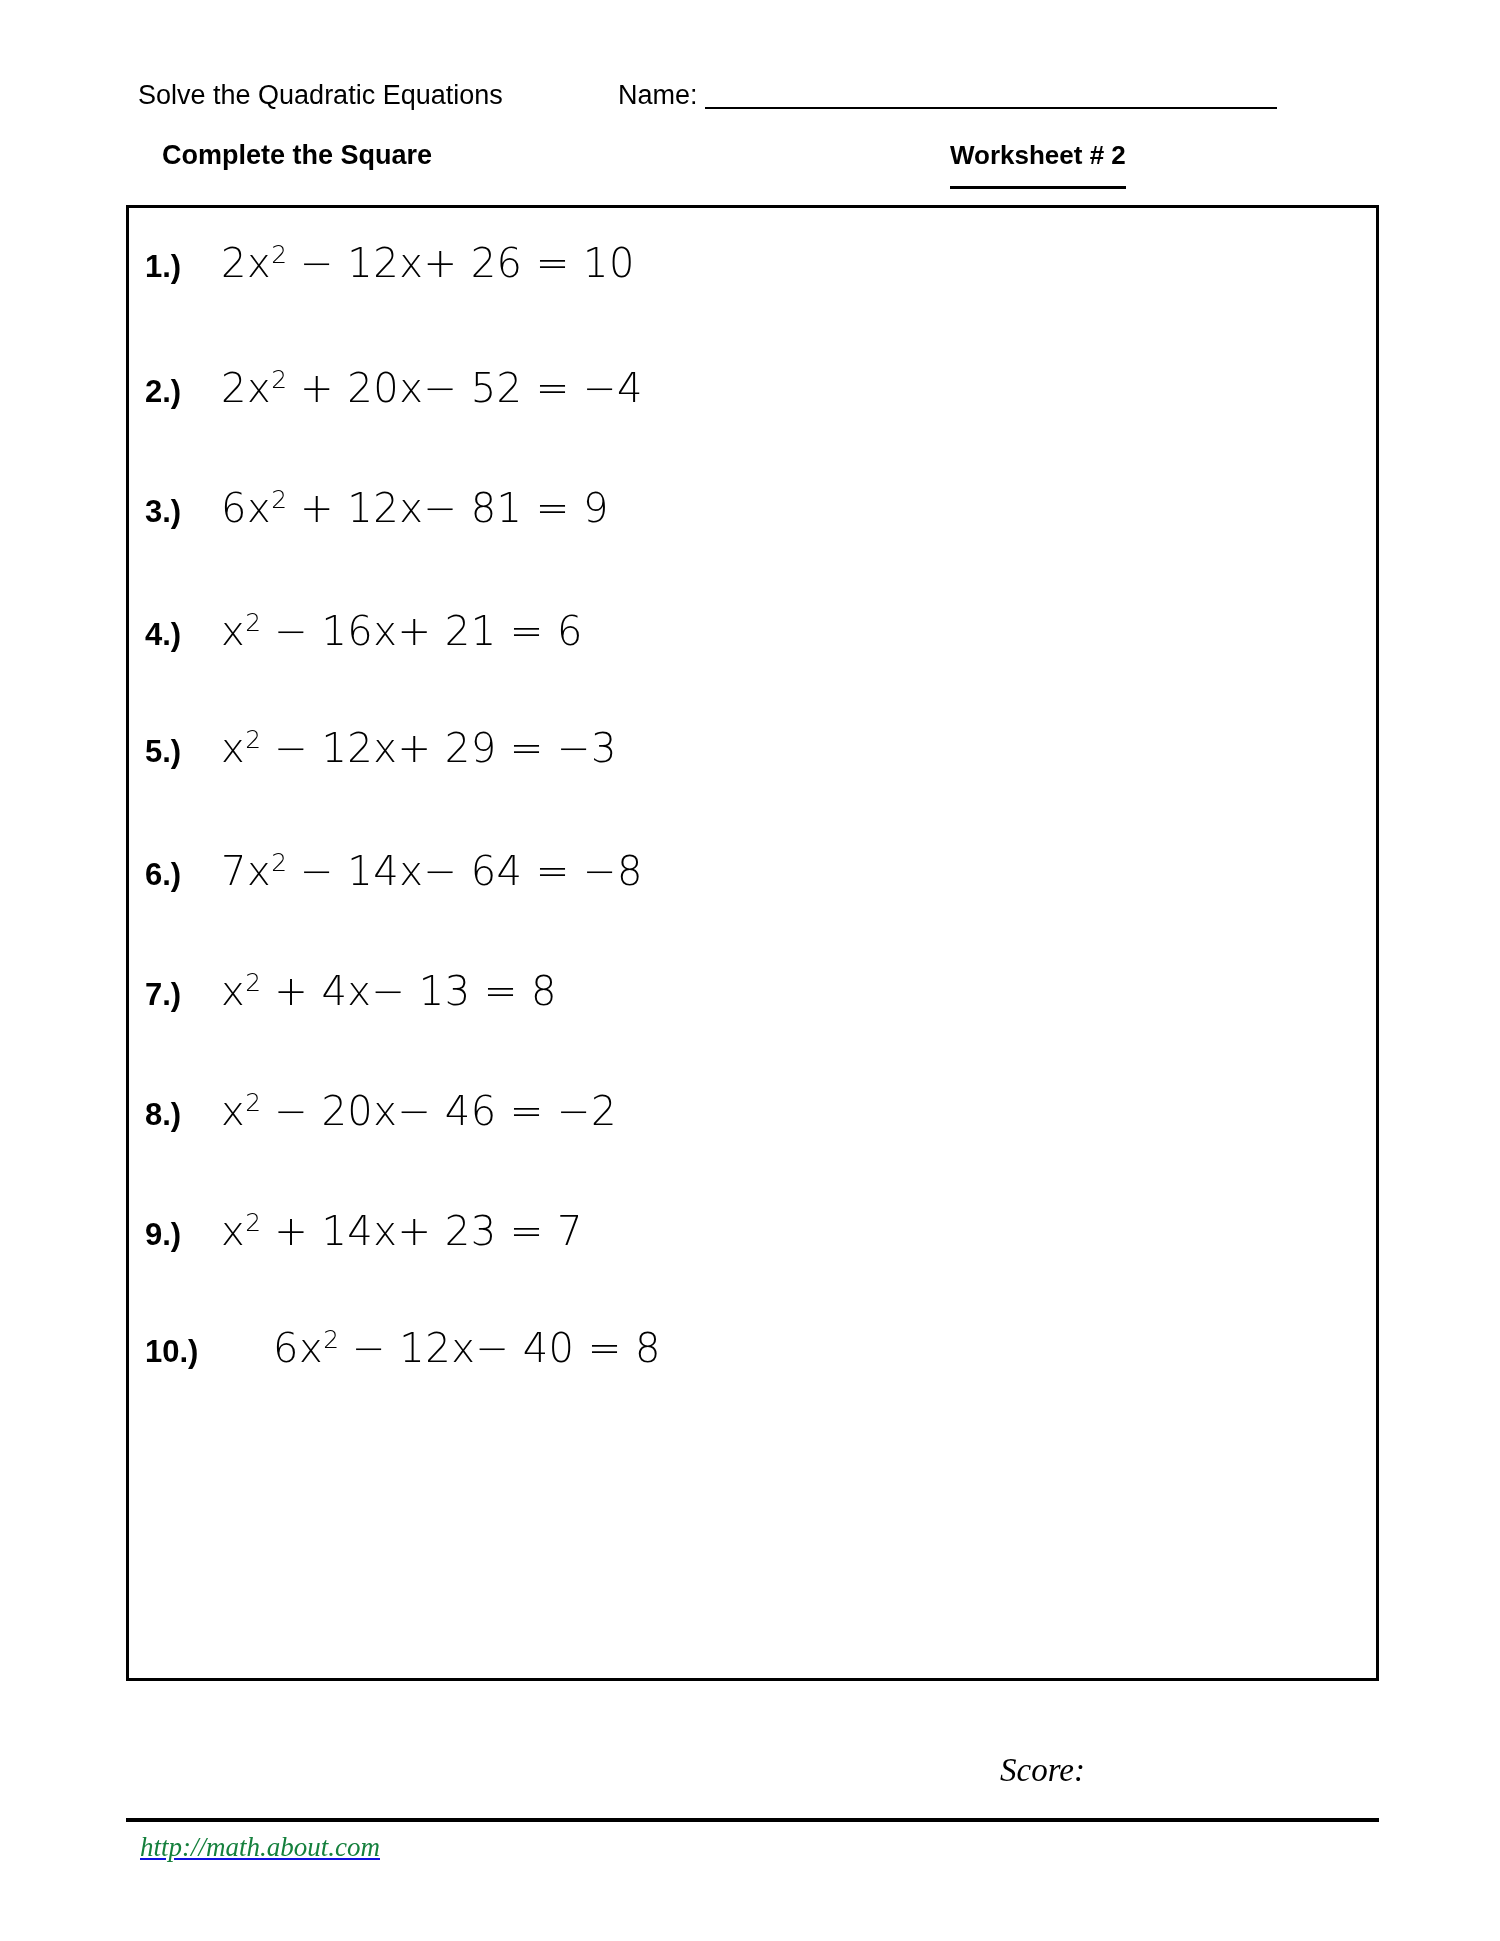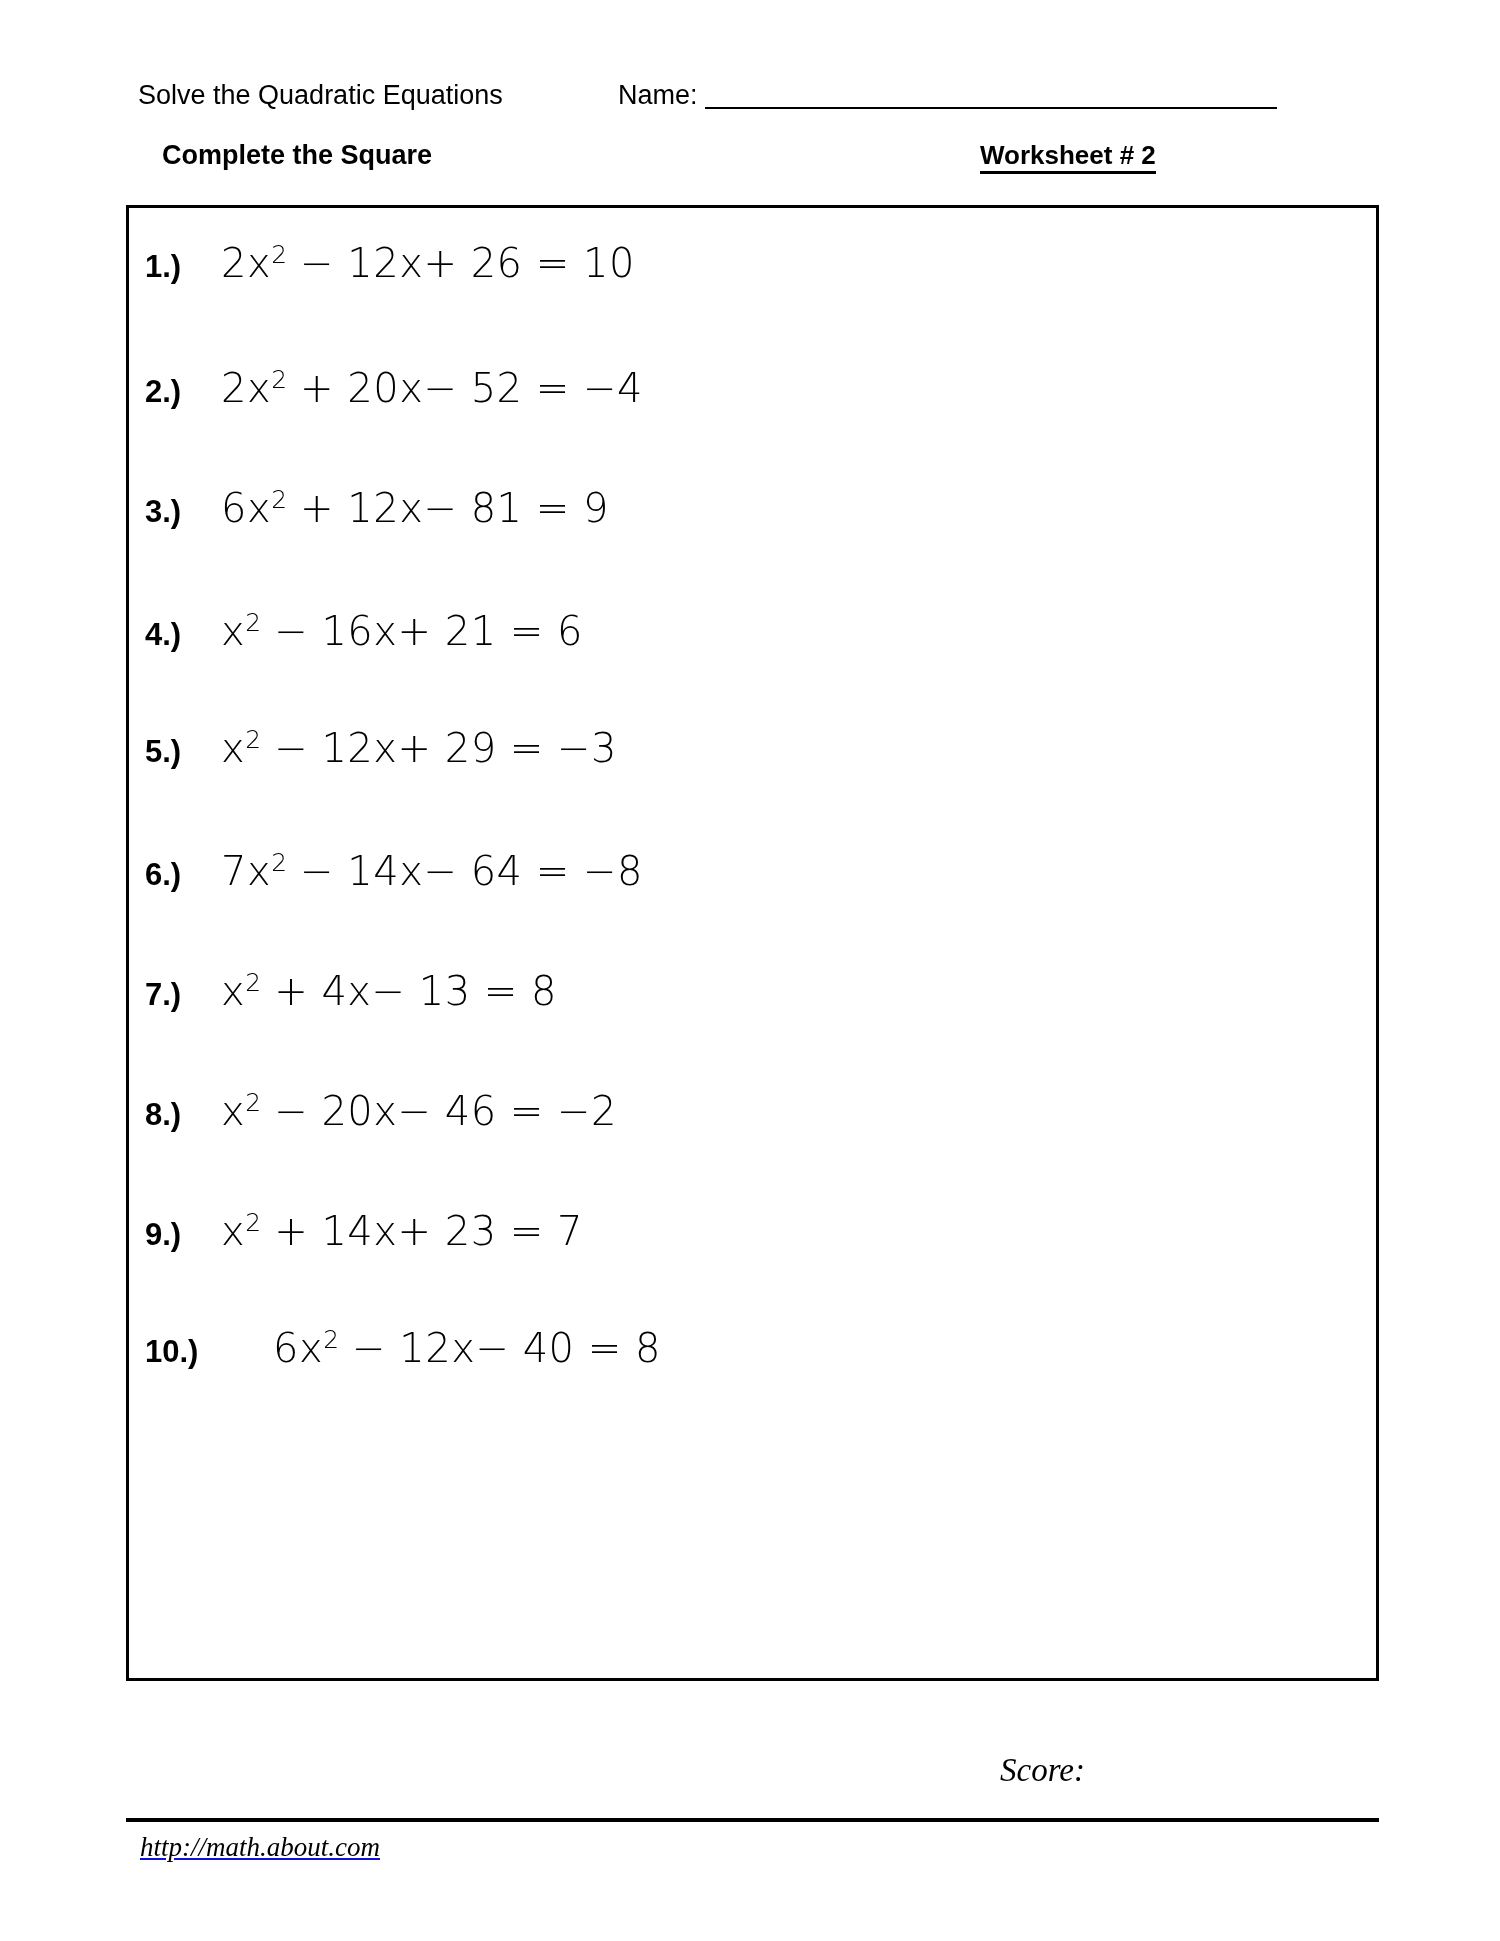"Worksheet # 2" .worksheet-no { left: 842px -> 812px; padding-bottom: 1px -> 16px }
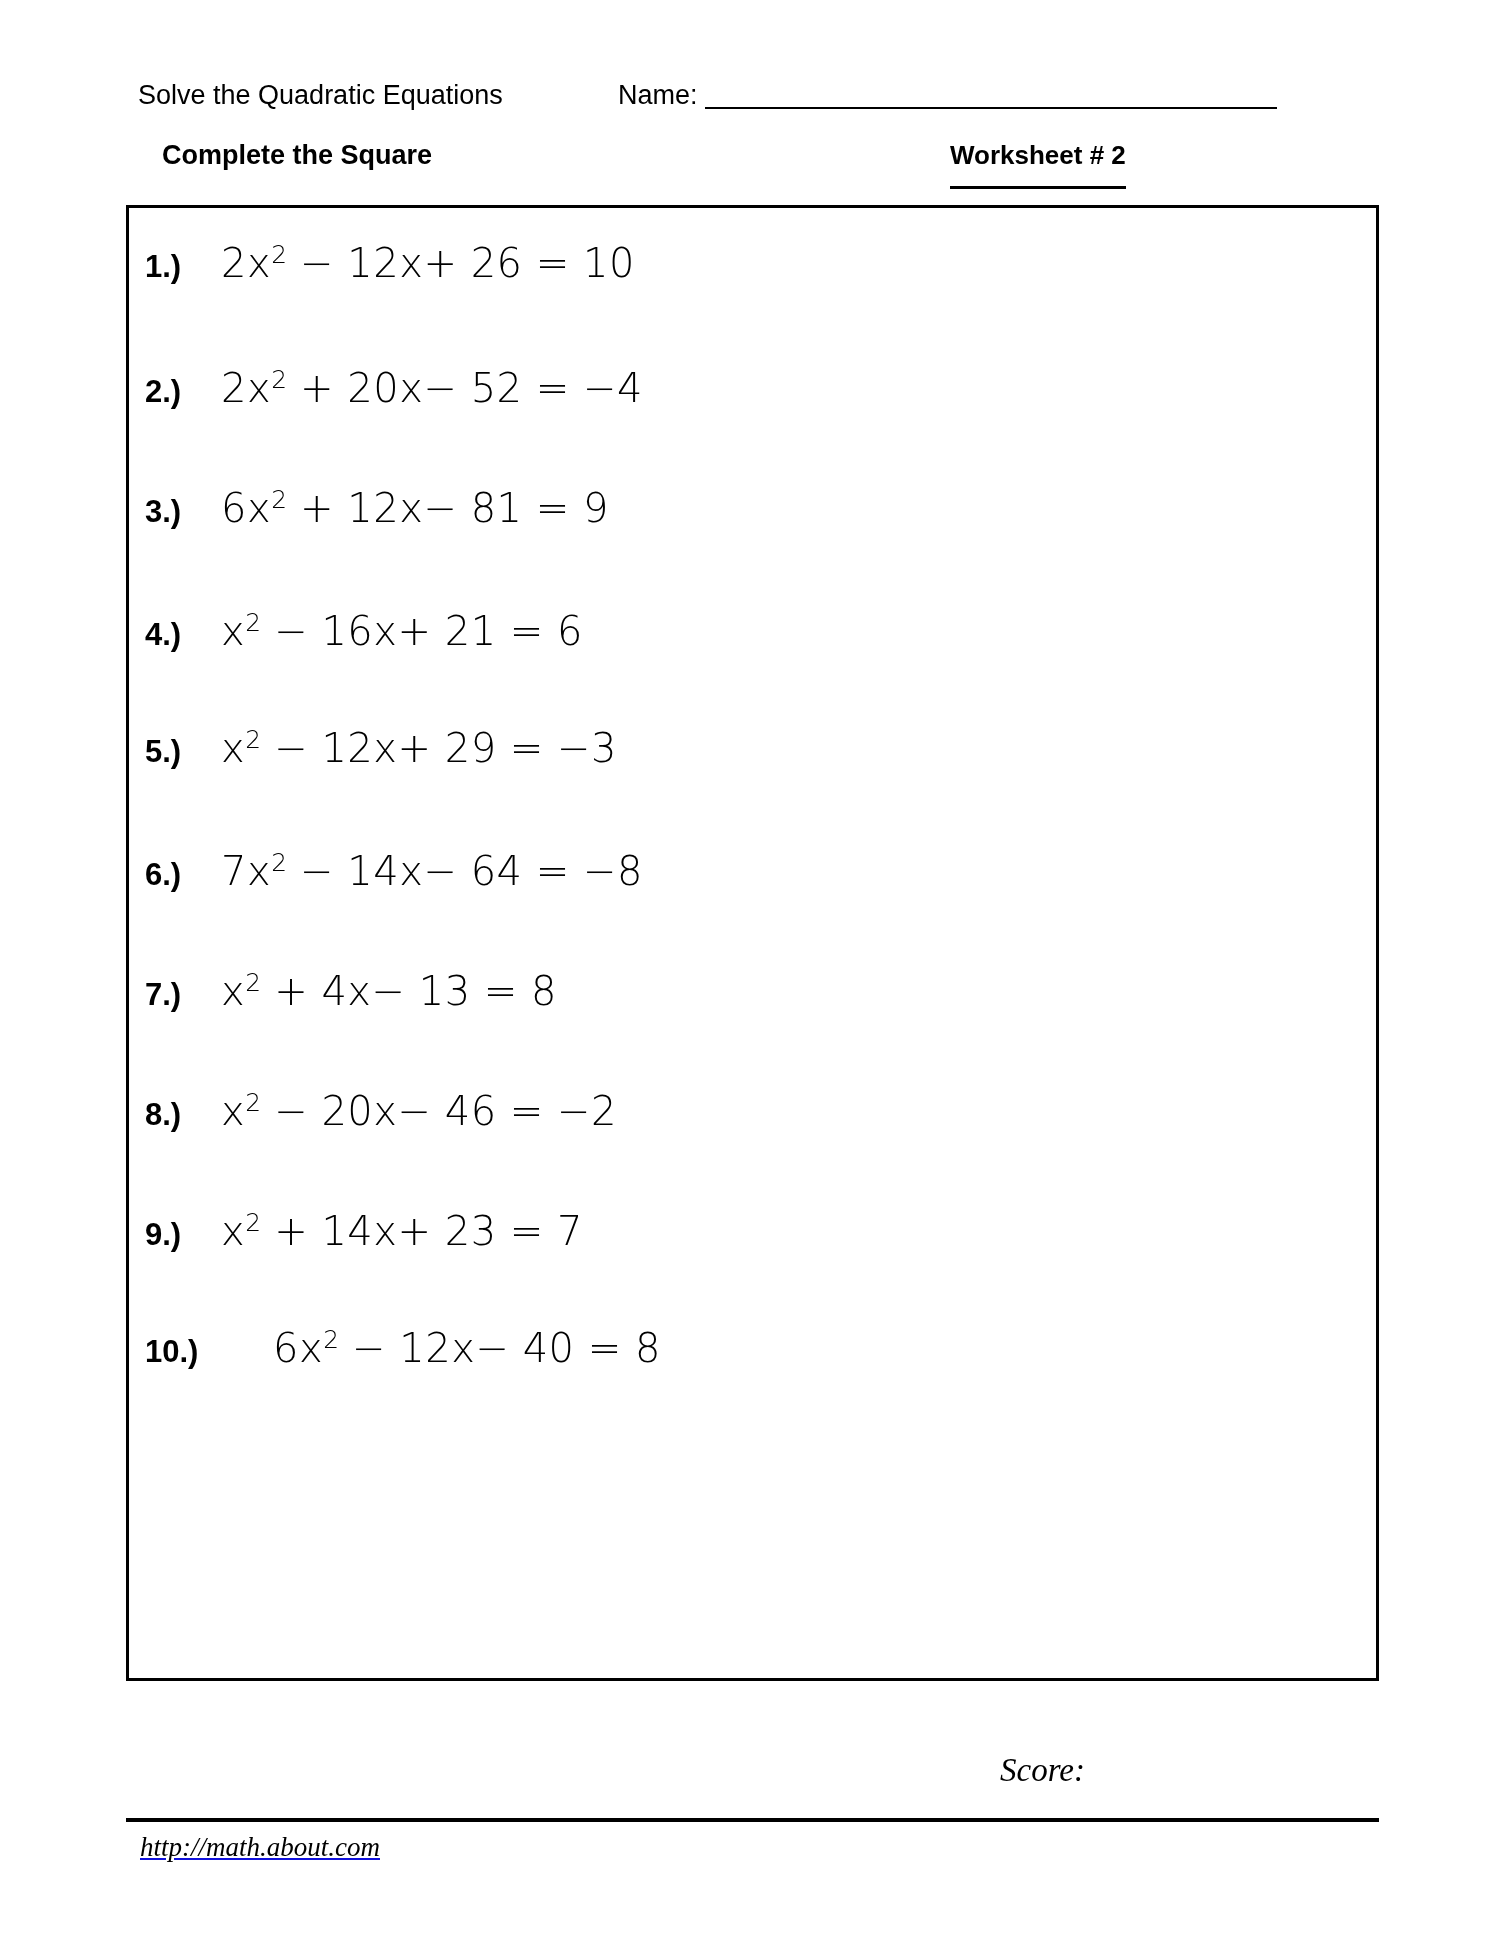"http://math.about.com" a.footer-link { color: #000000 -> #15803d }
